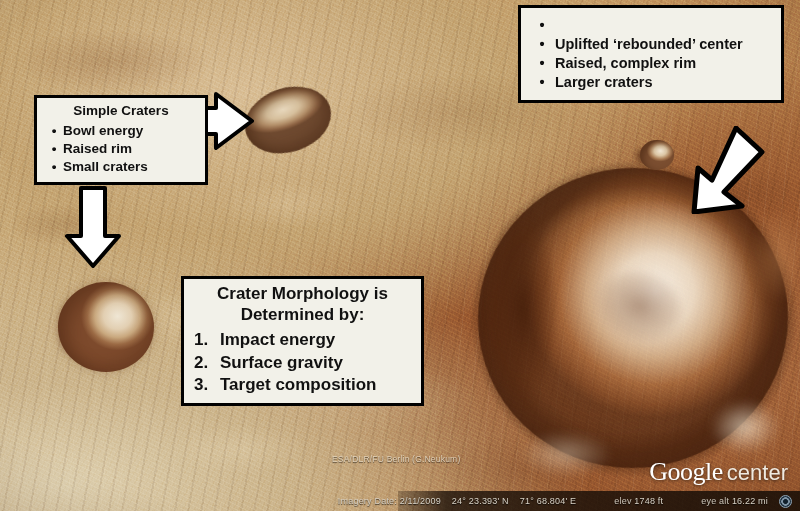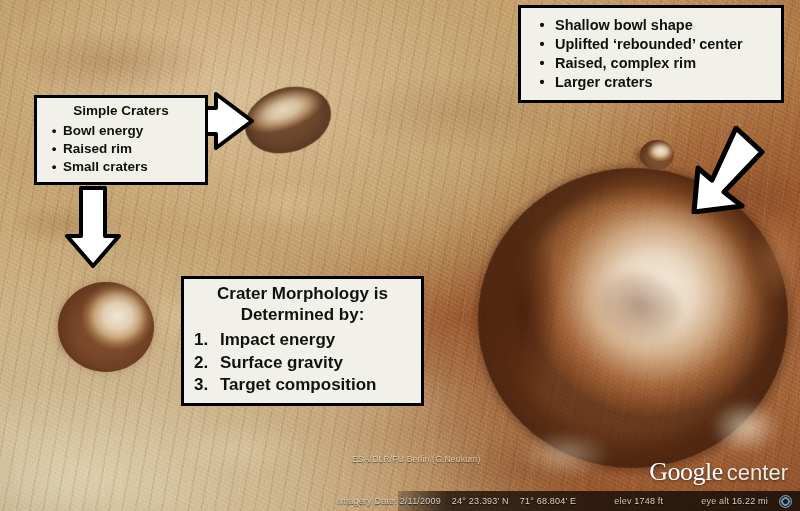"Shallow bowl shape" span.tx { html: <span>Shallow bowl shape</span> -> none }
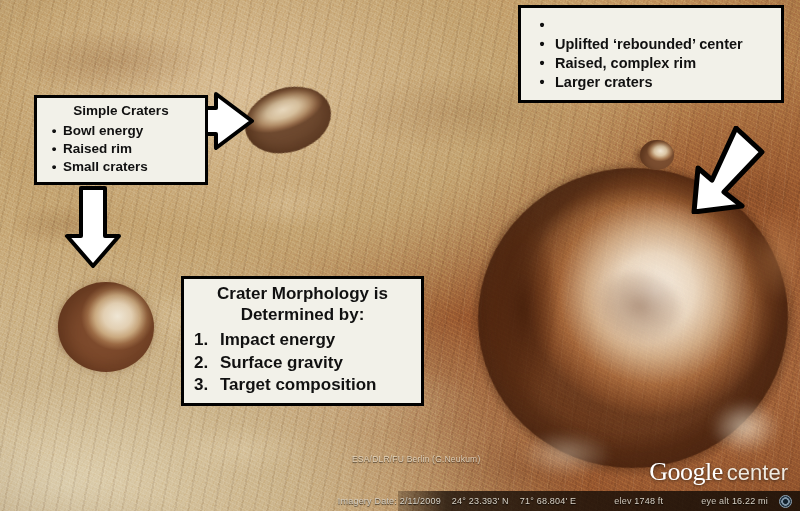"ESA/DLR/FU Berlin (G.Neukum)" #attribution { margin-left: 20px -> none }
